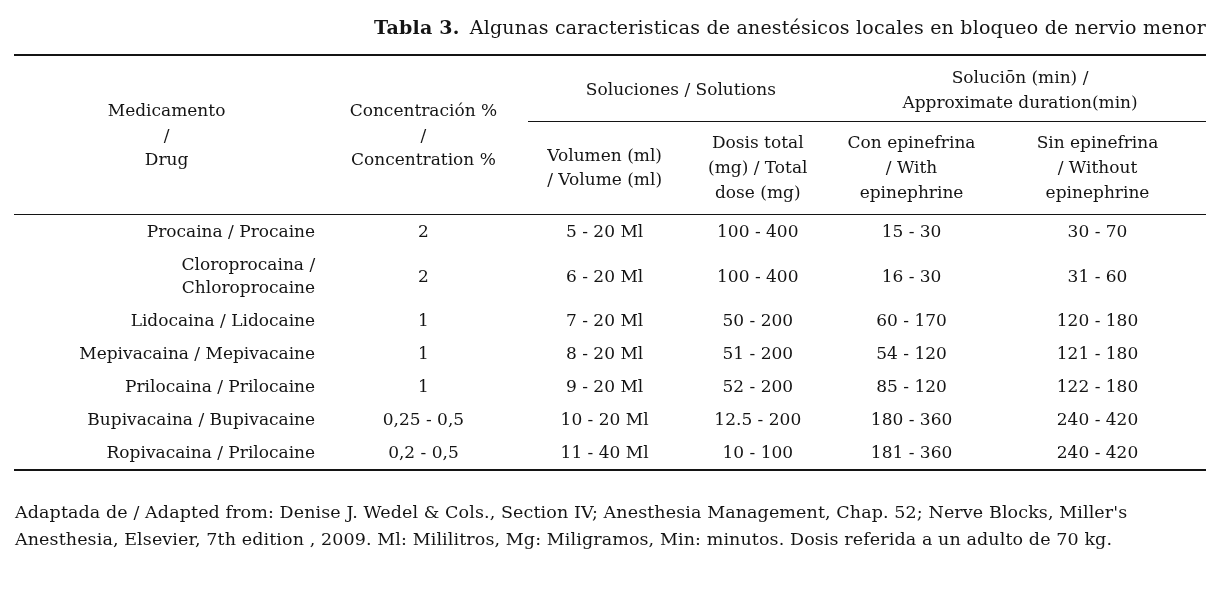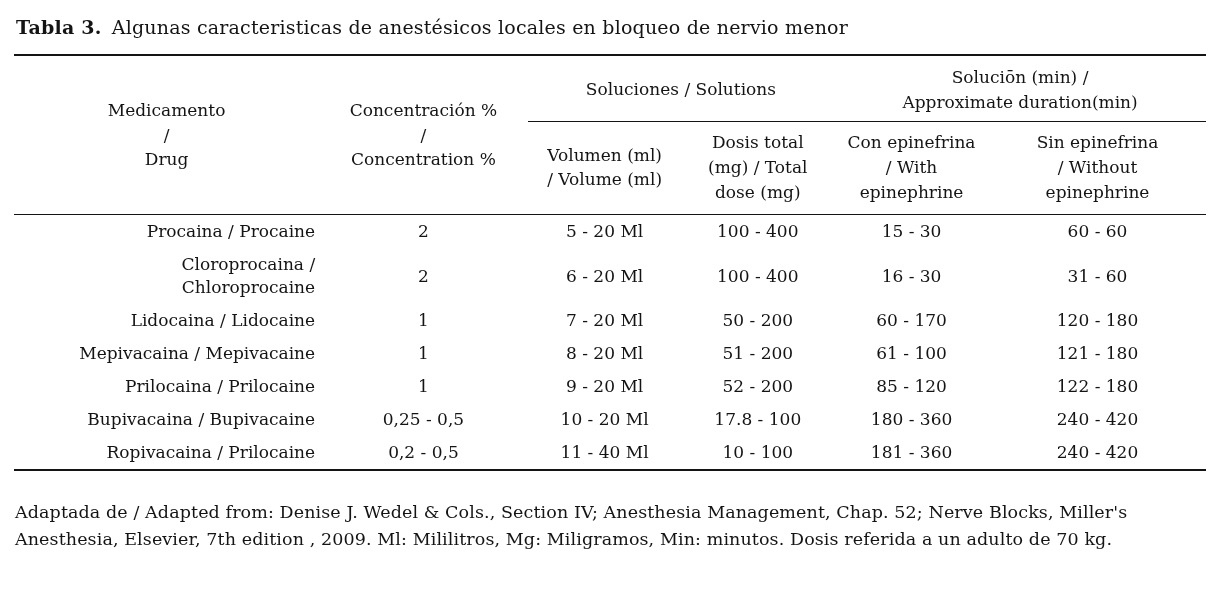"Tabla 3. Algunas caracteristicas de" .title { text-align: none -> right }
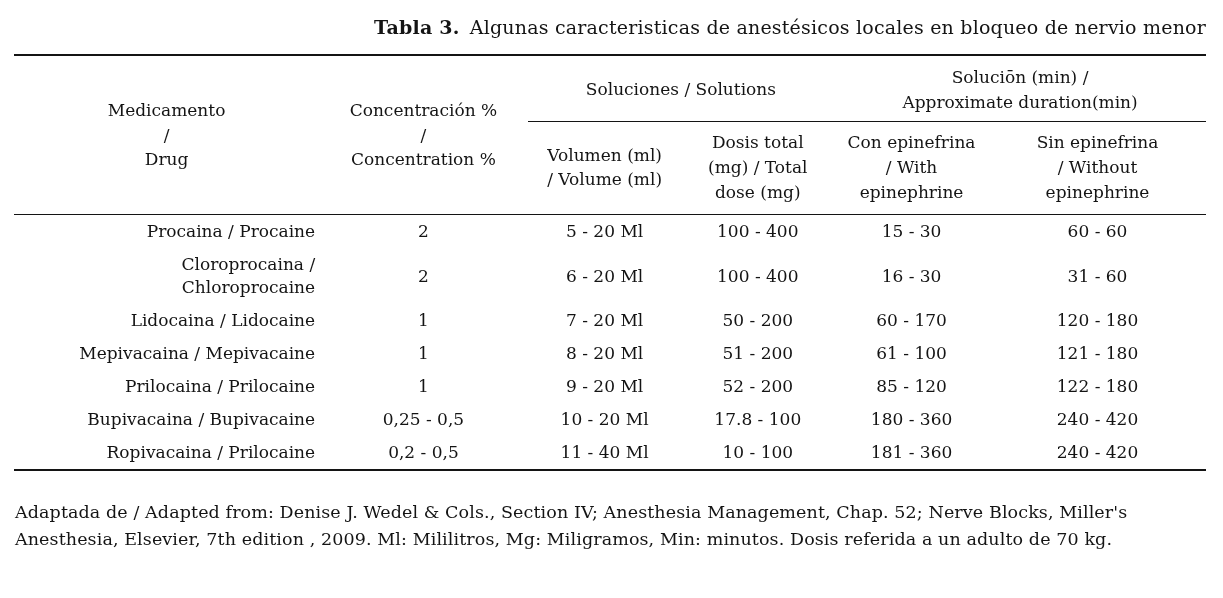"60 - 60" td { text: 60 - 60 -> 30 - 70 }
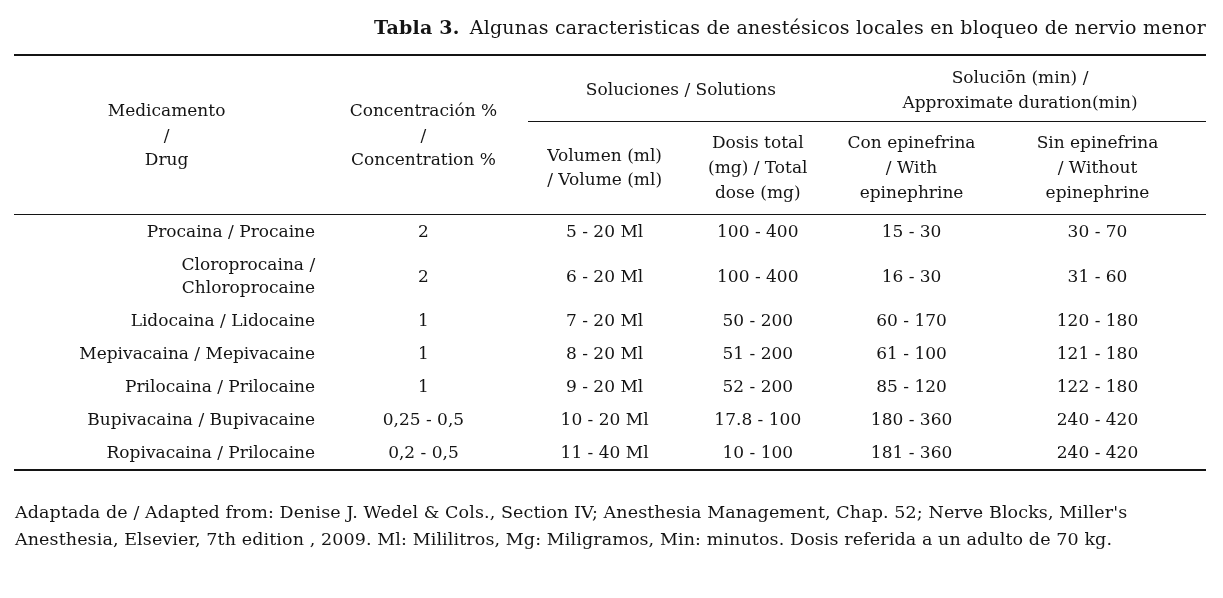"61 - 100" td { text: 61 - 100 -> 54 - 120 }
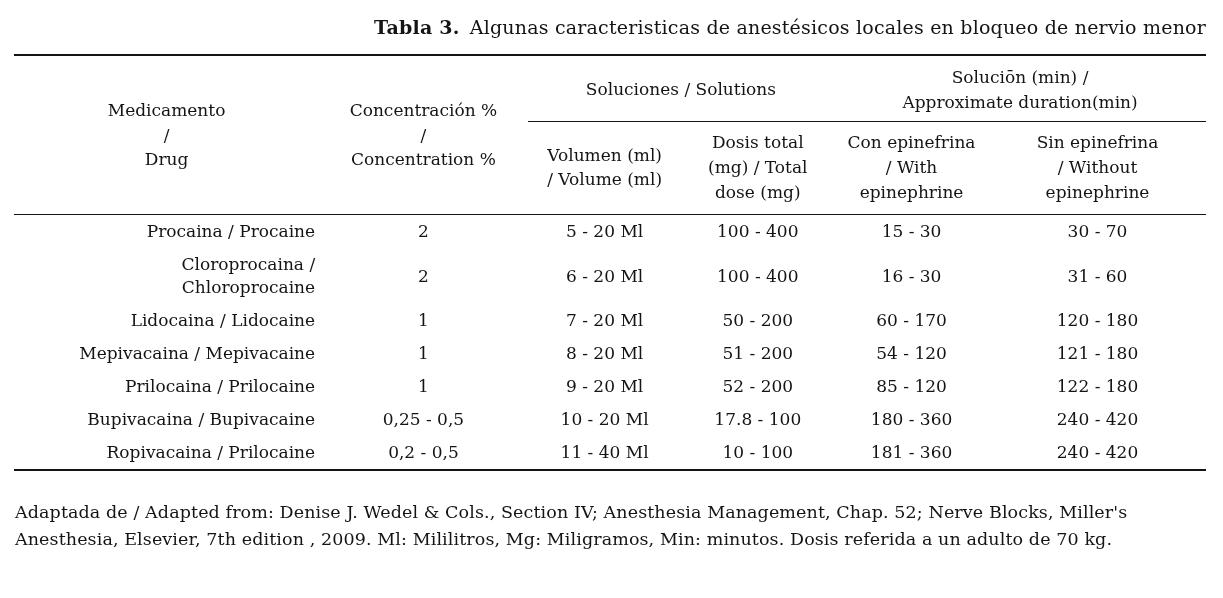"17.8 - 100" td { text: 17.8 - 100 -> 12.5 - 200 }
